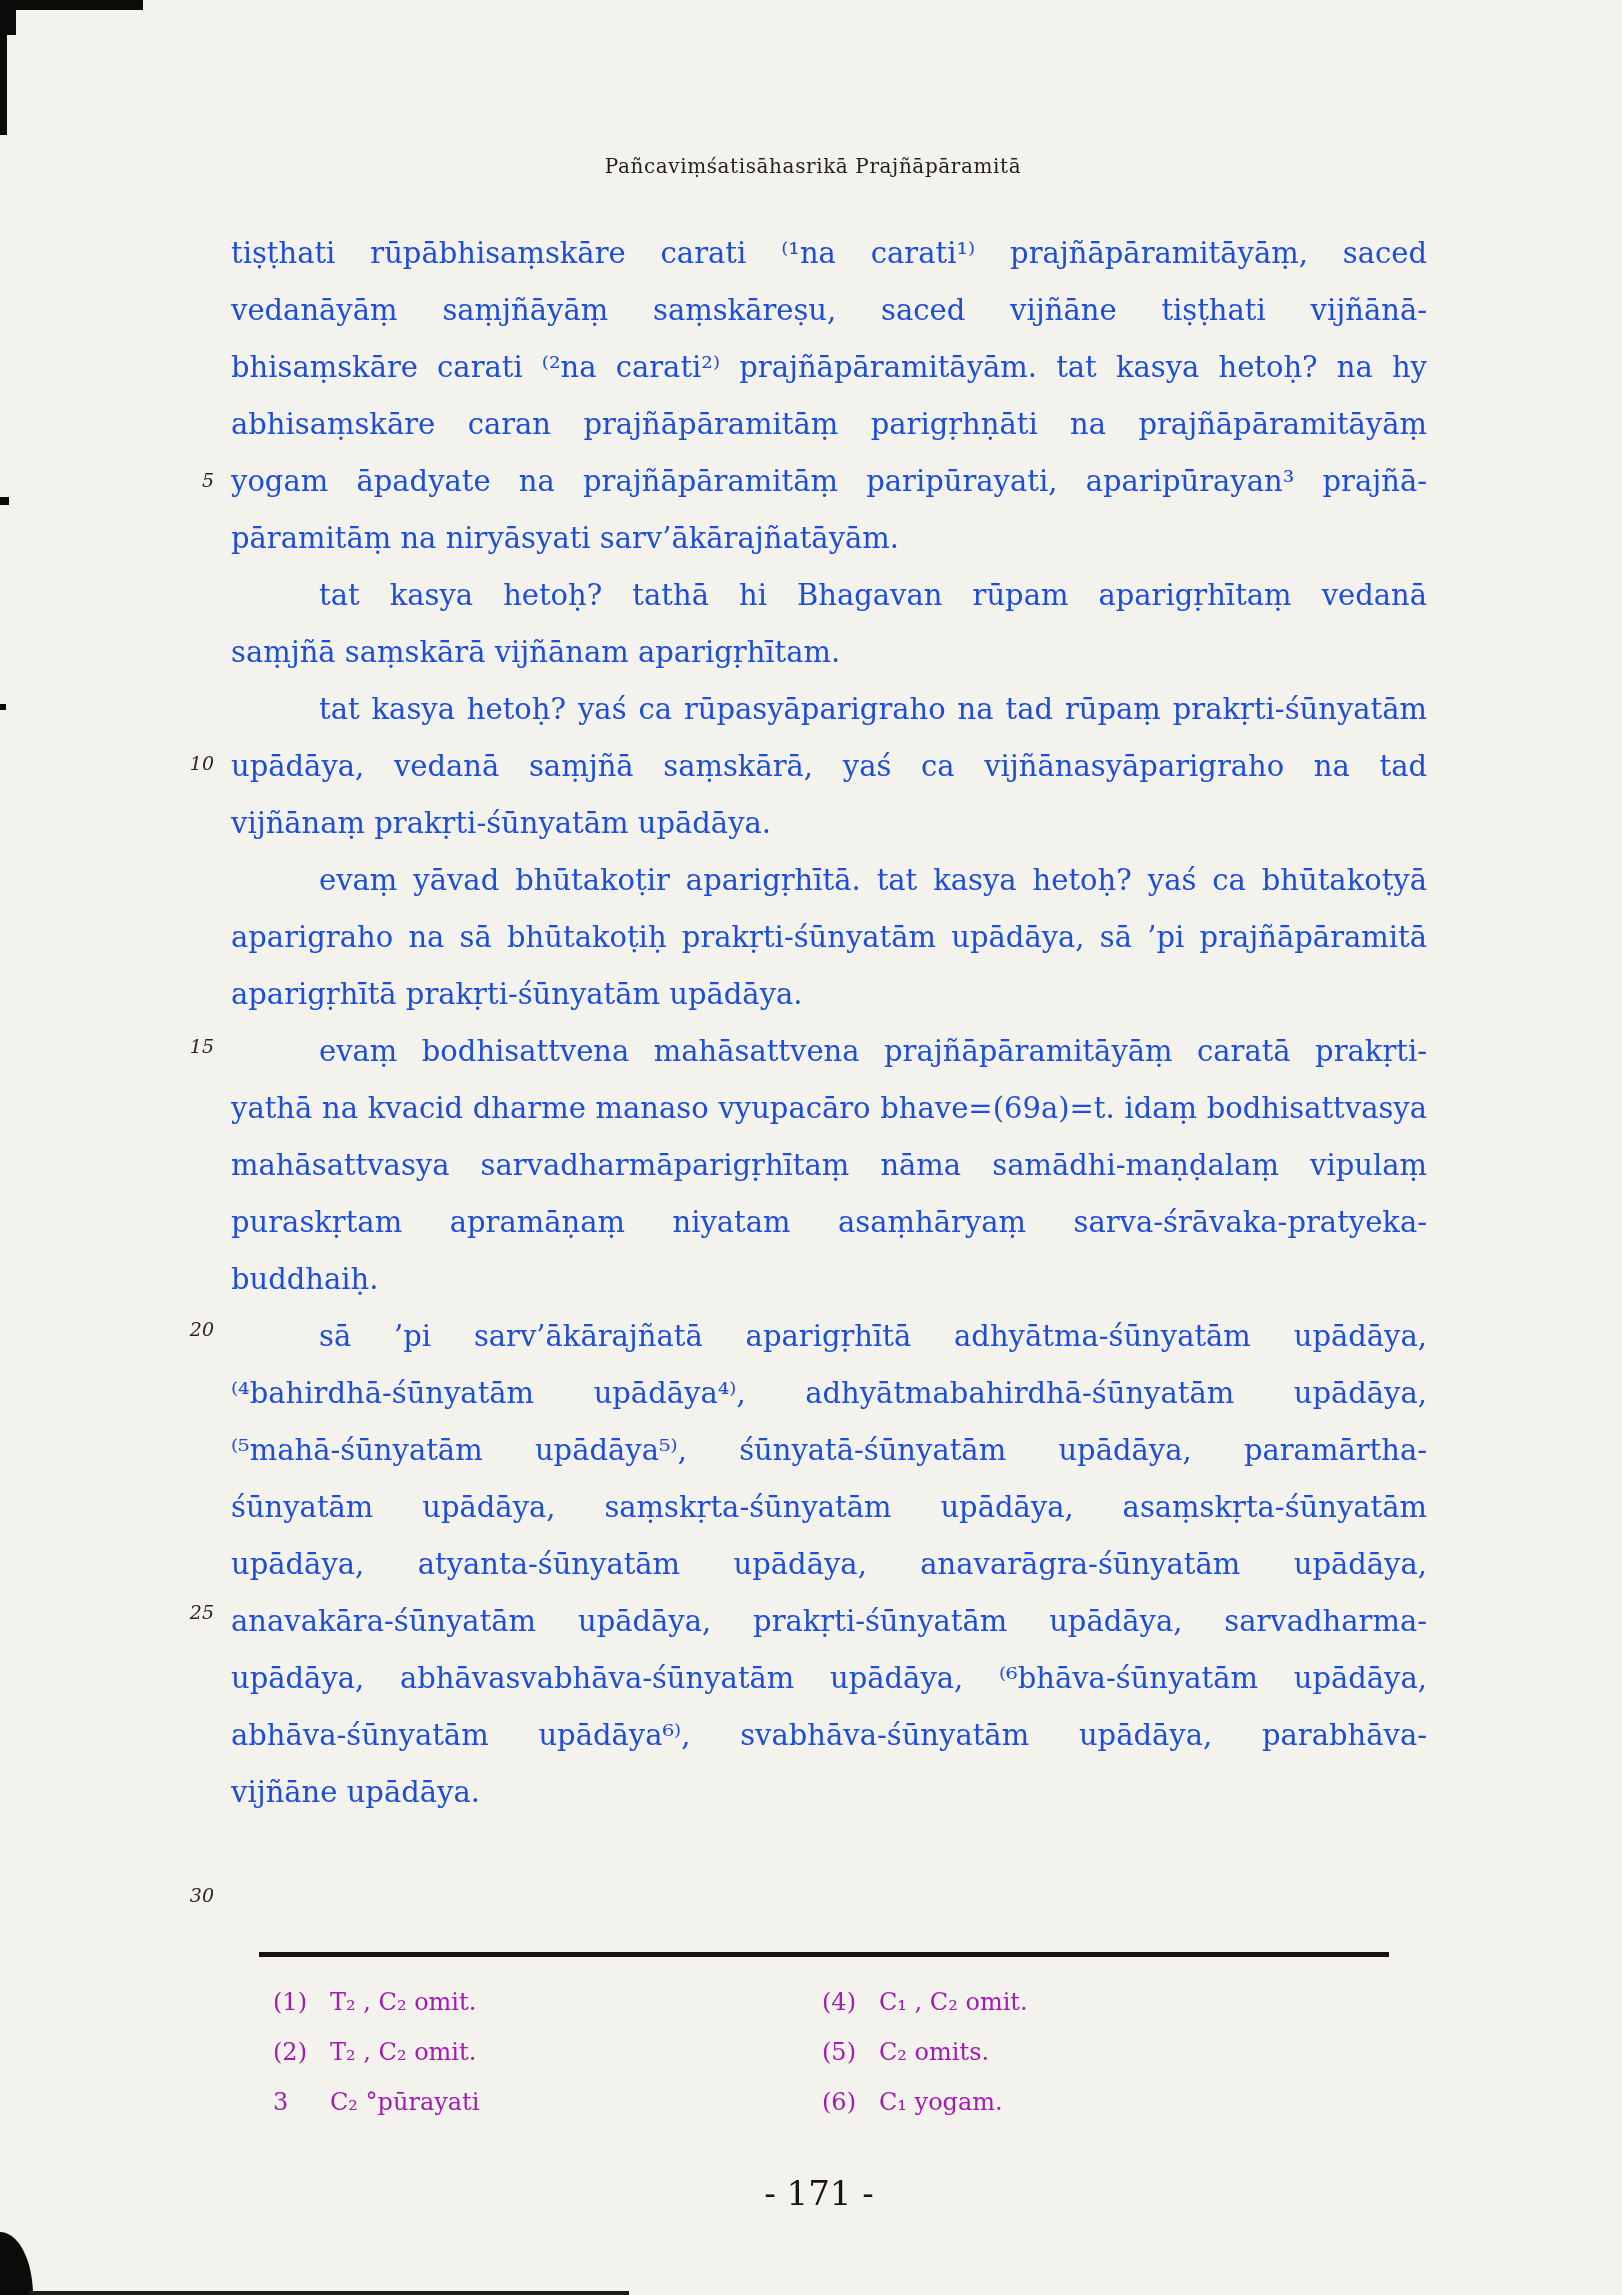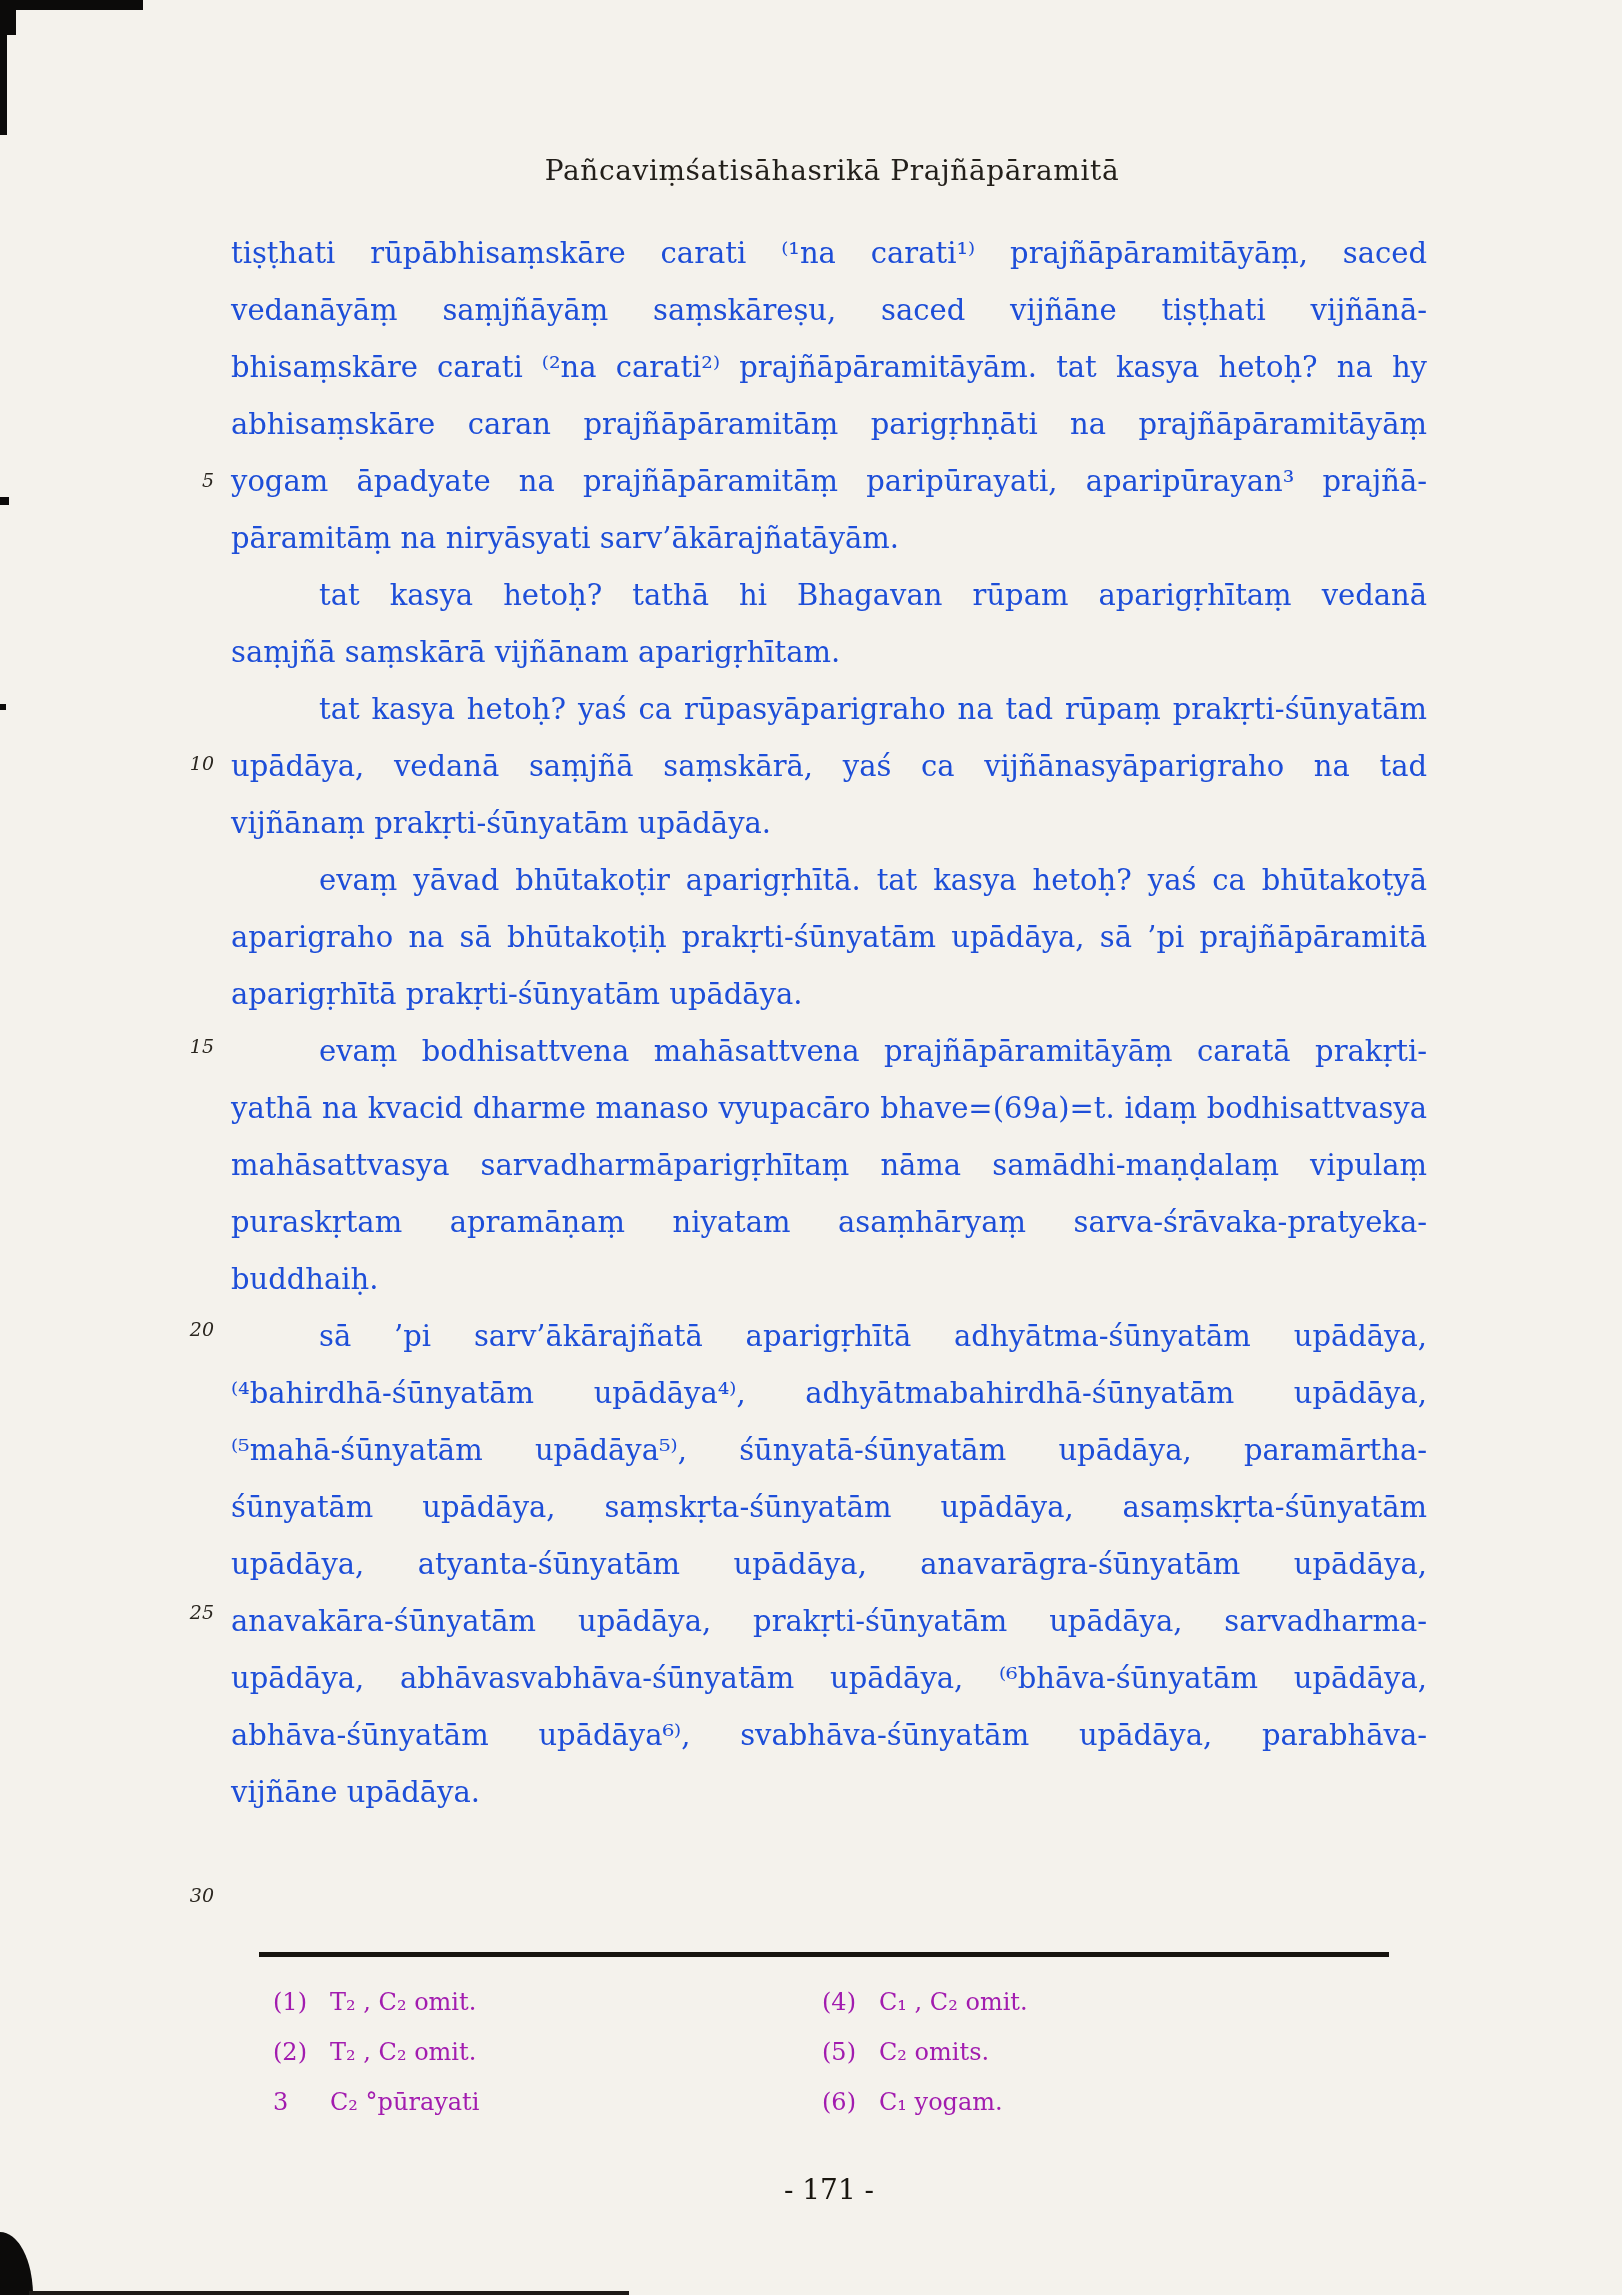"Pañcaviṃśatisāhasrikā Prajñāpāramitā" .header { font-size: 28px -> 20px; left: 234px -> 215px }
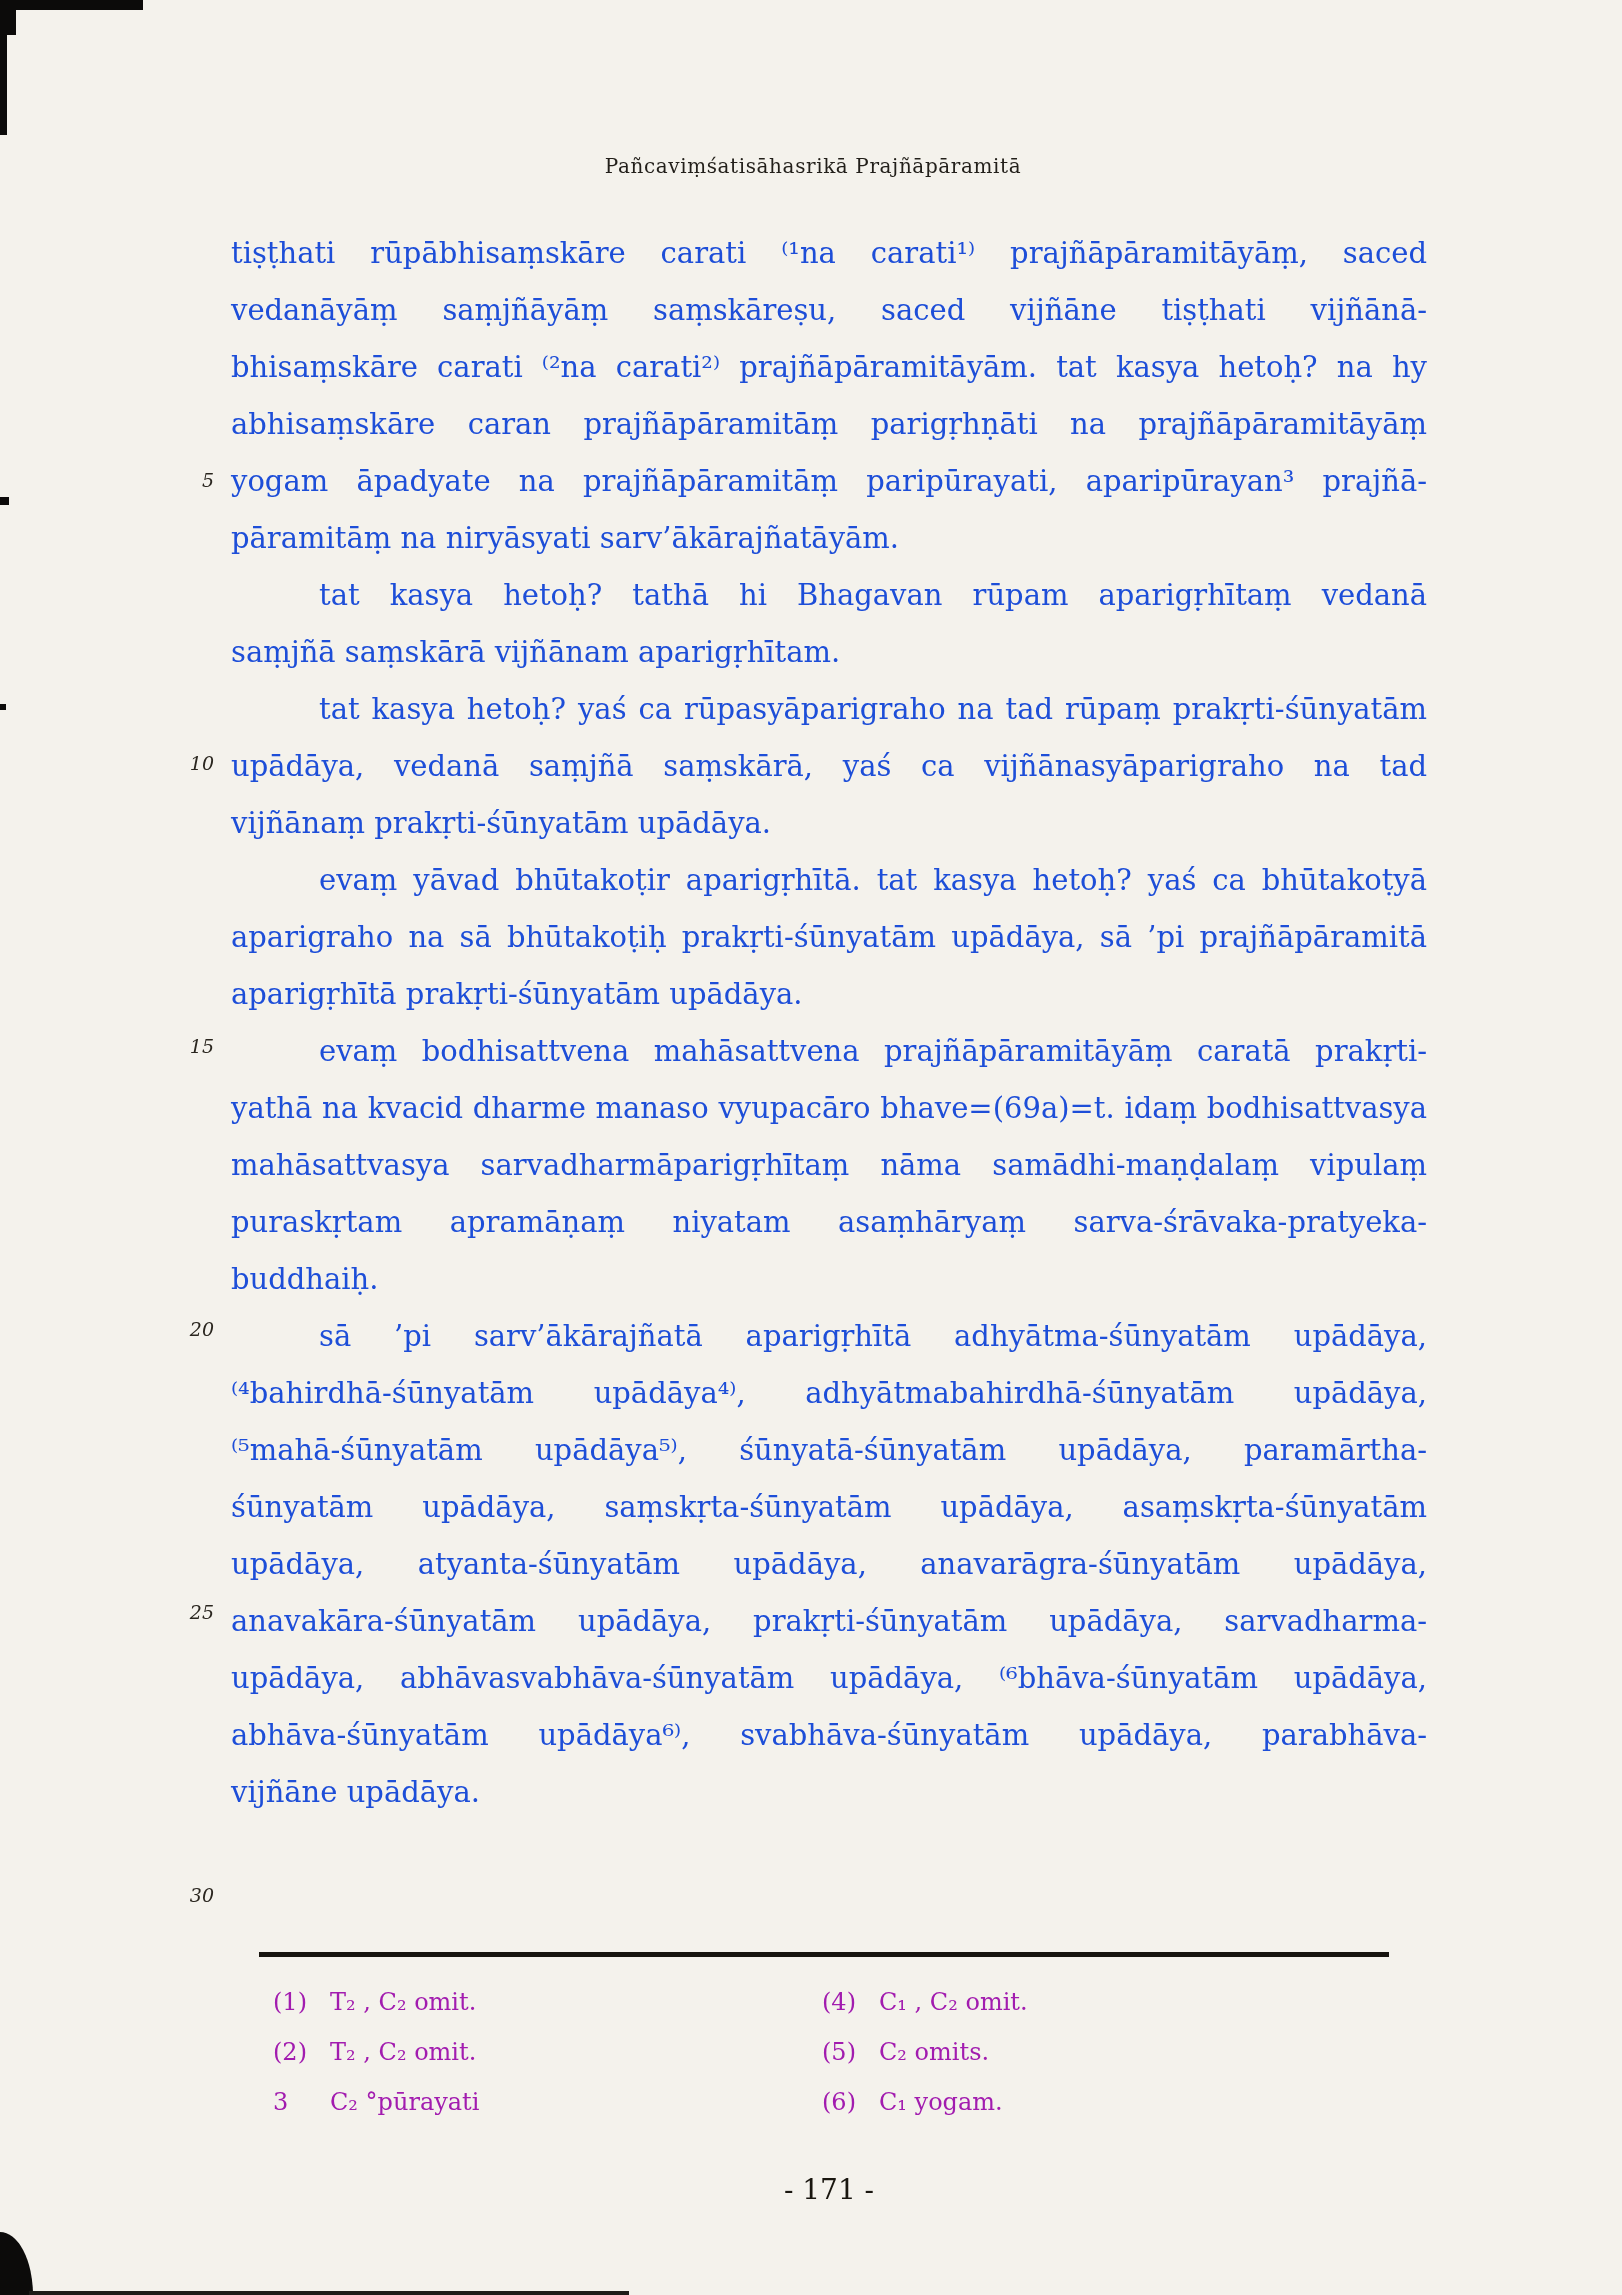"- 171 -" .pagenum { font-size: 28px -> 34px; left: 231px -> 221px }
